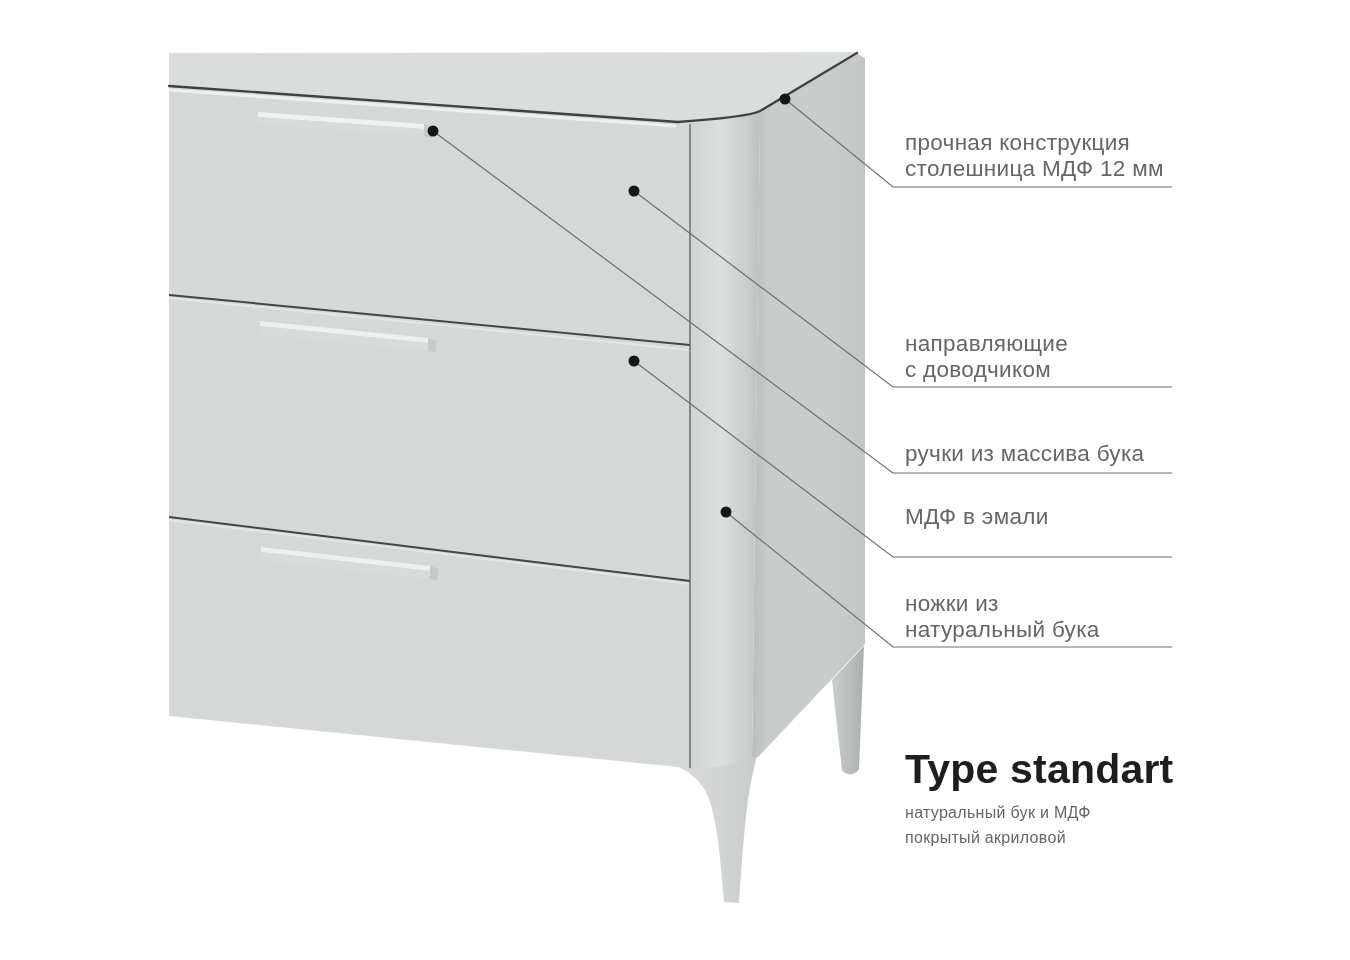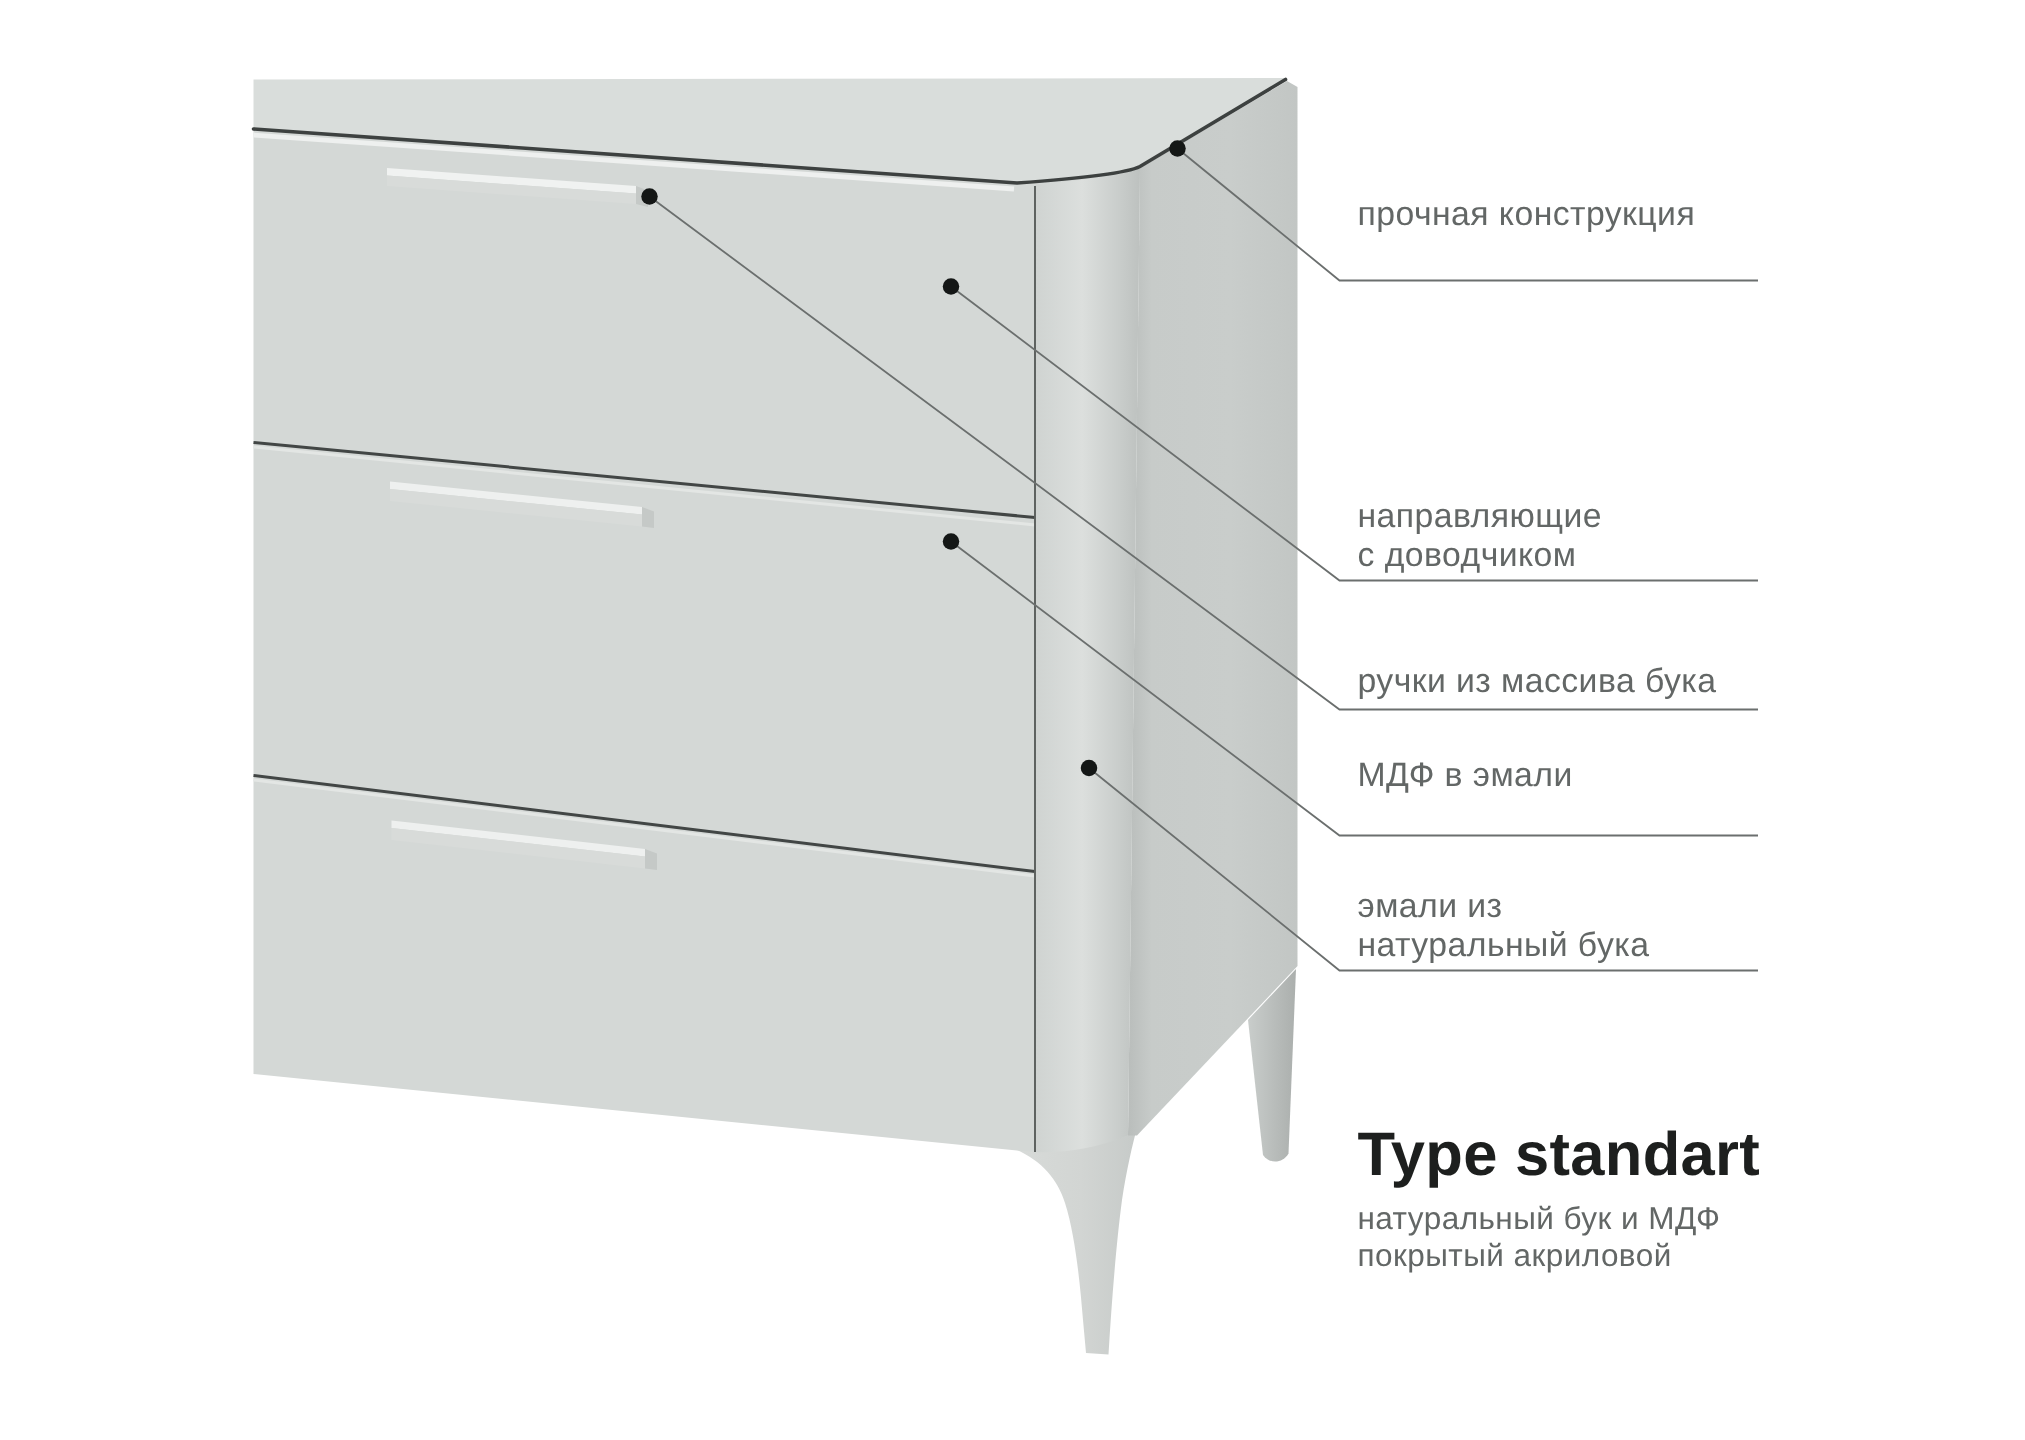"столешница МДФ 12 мм" span.line { html: none -> <span>столешница МДФ 12 мм</span> }
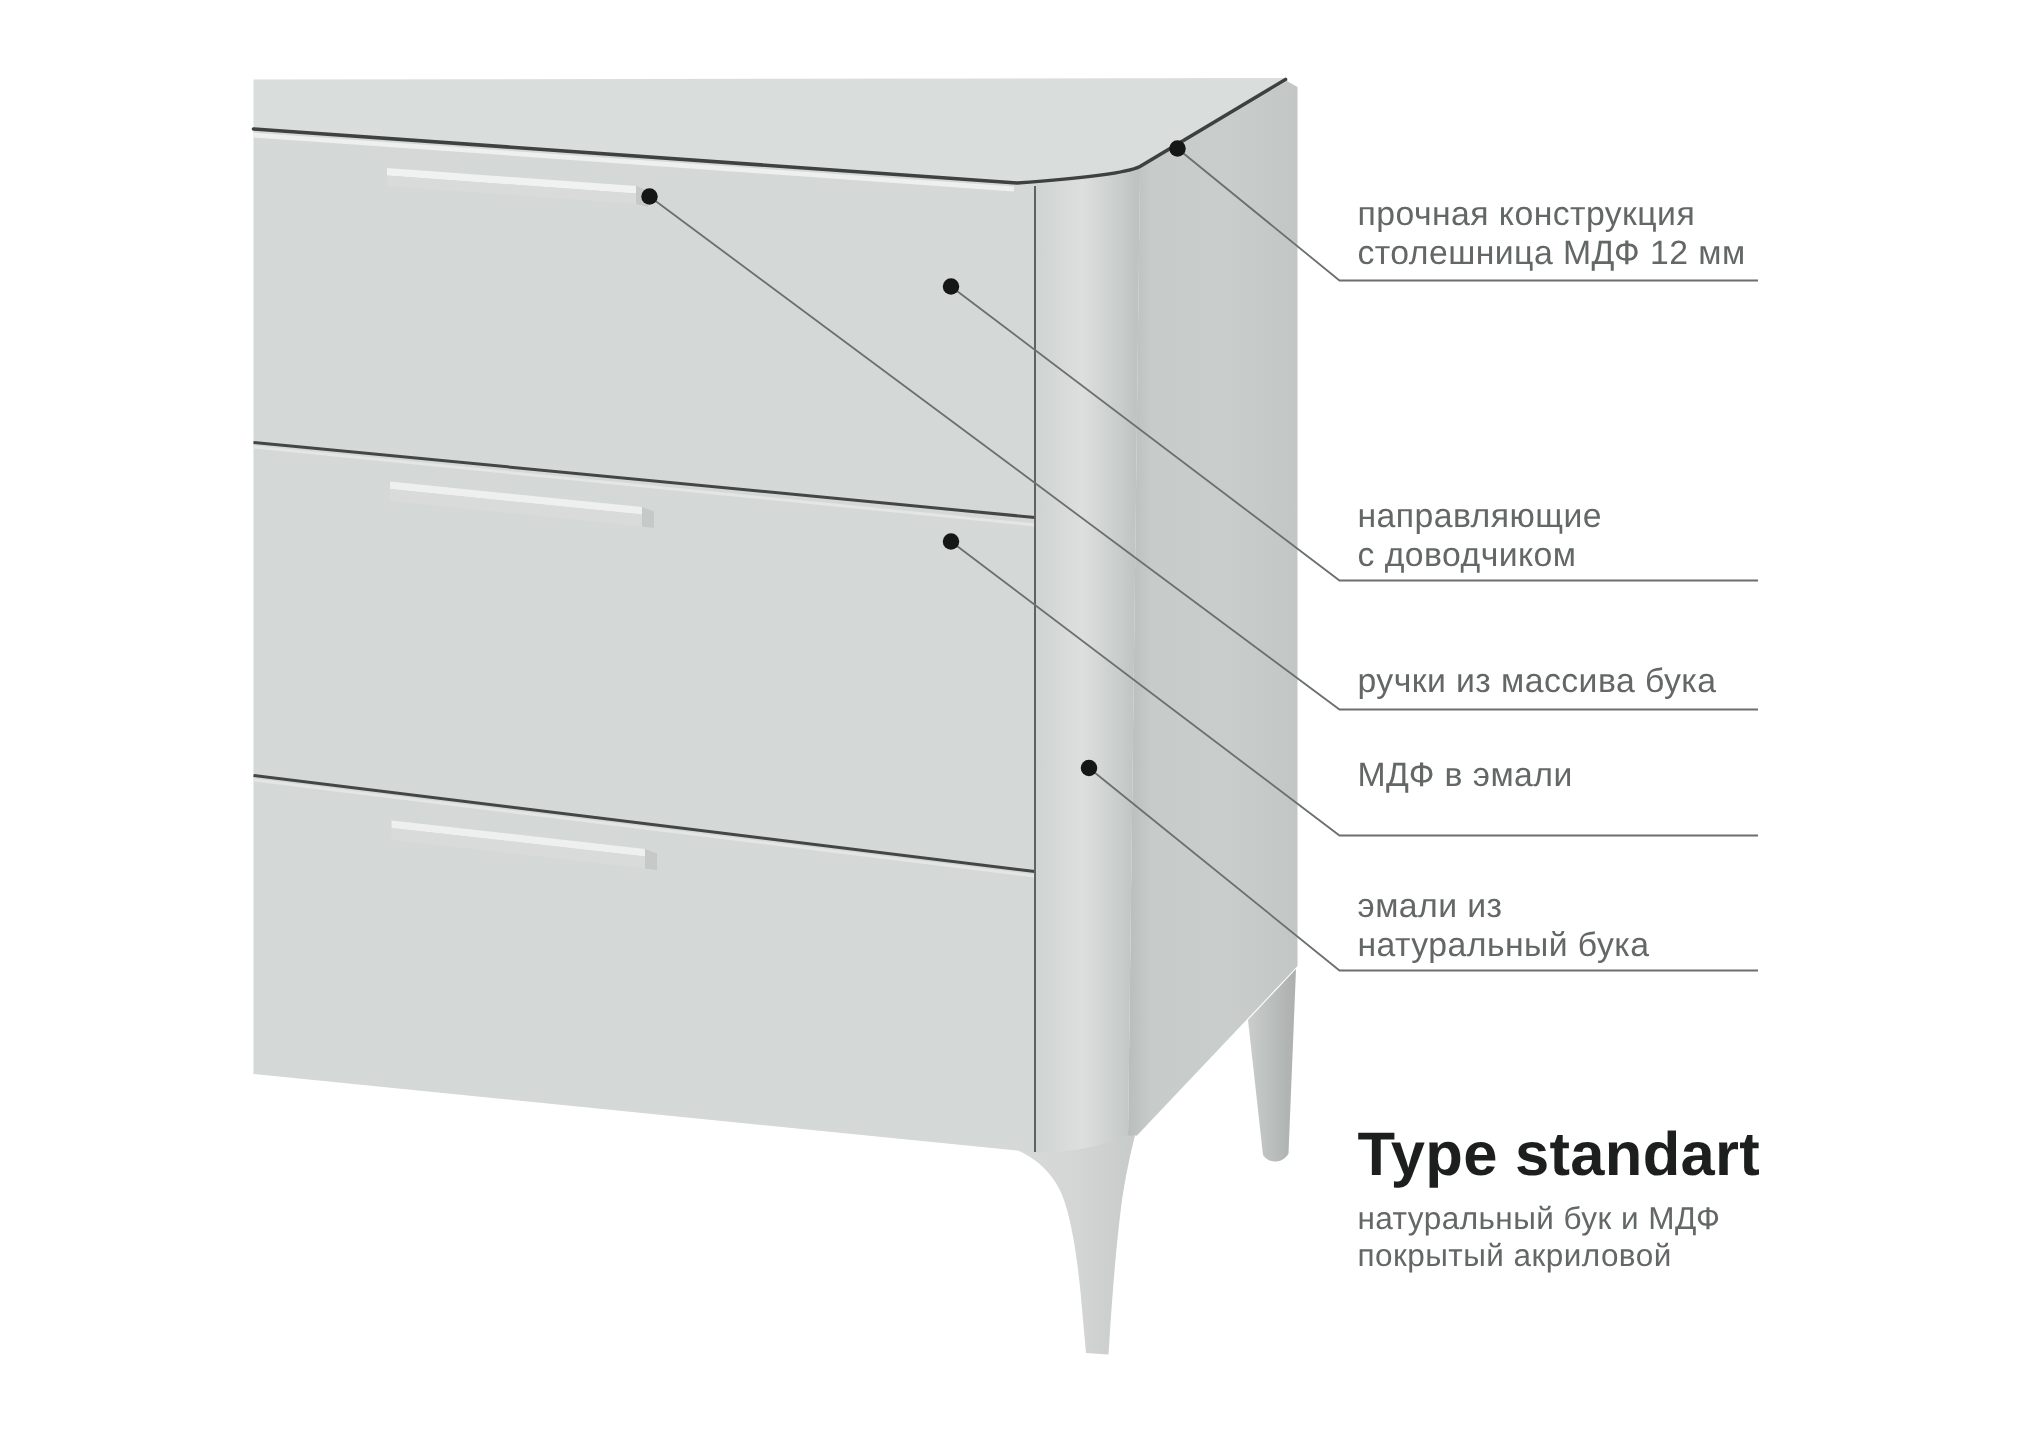"эмали из" span.line { text: эмали -> ножки }
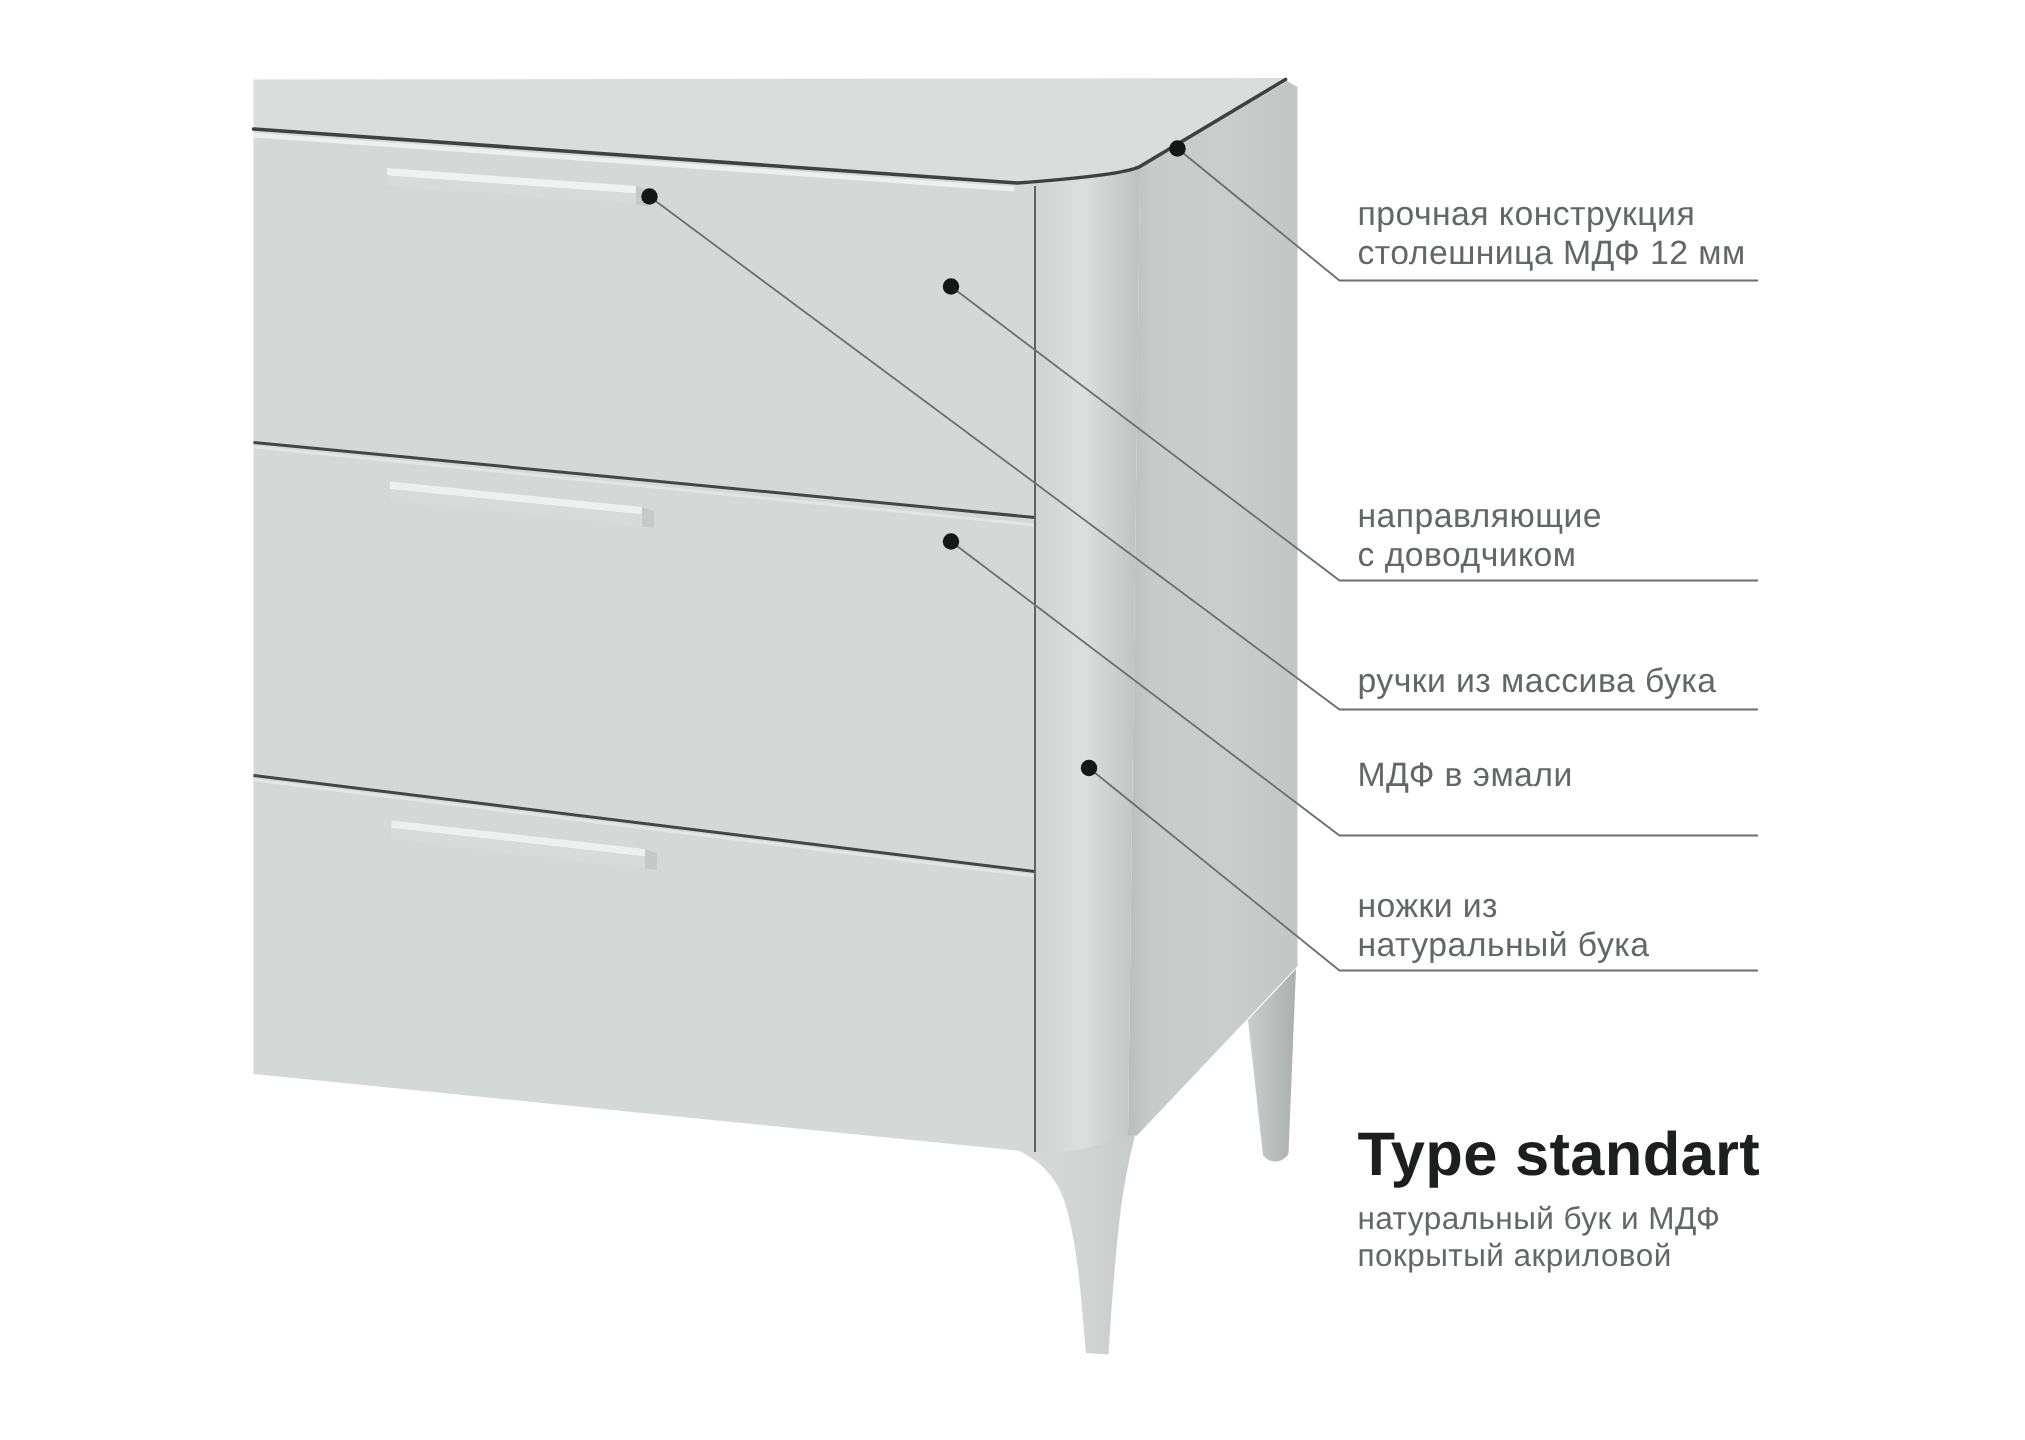"натуральный бук и МДФ" .product-desc { font-size: 21px -> 16px }
